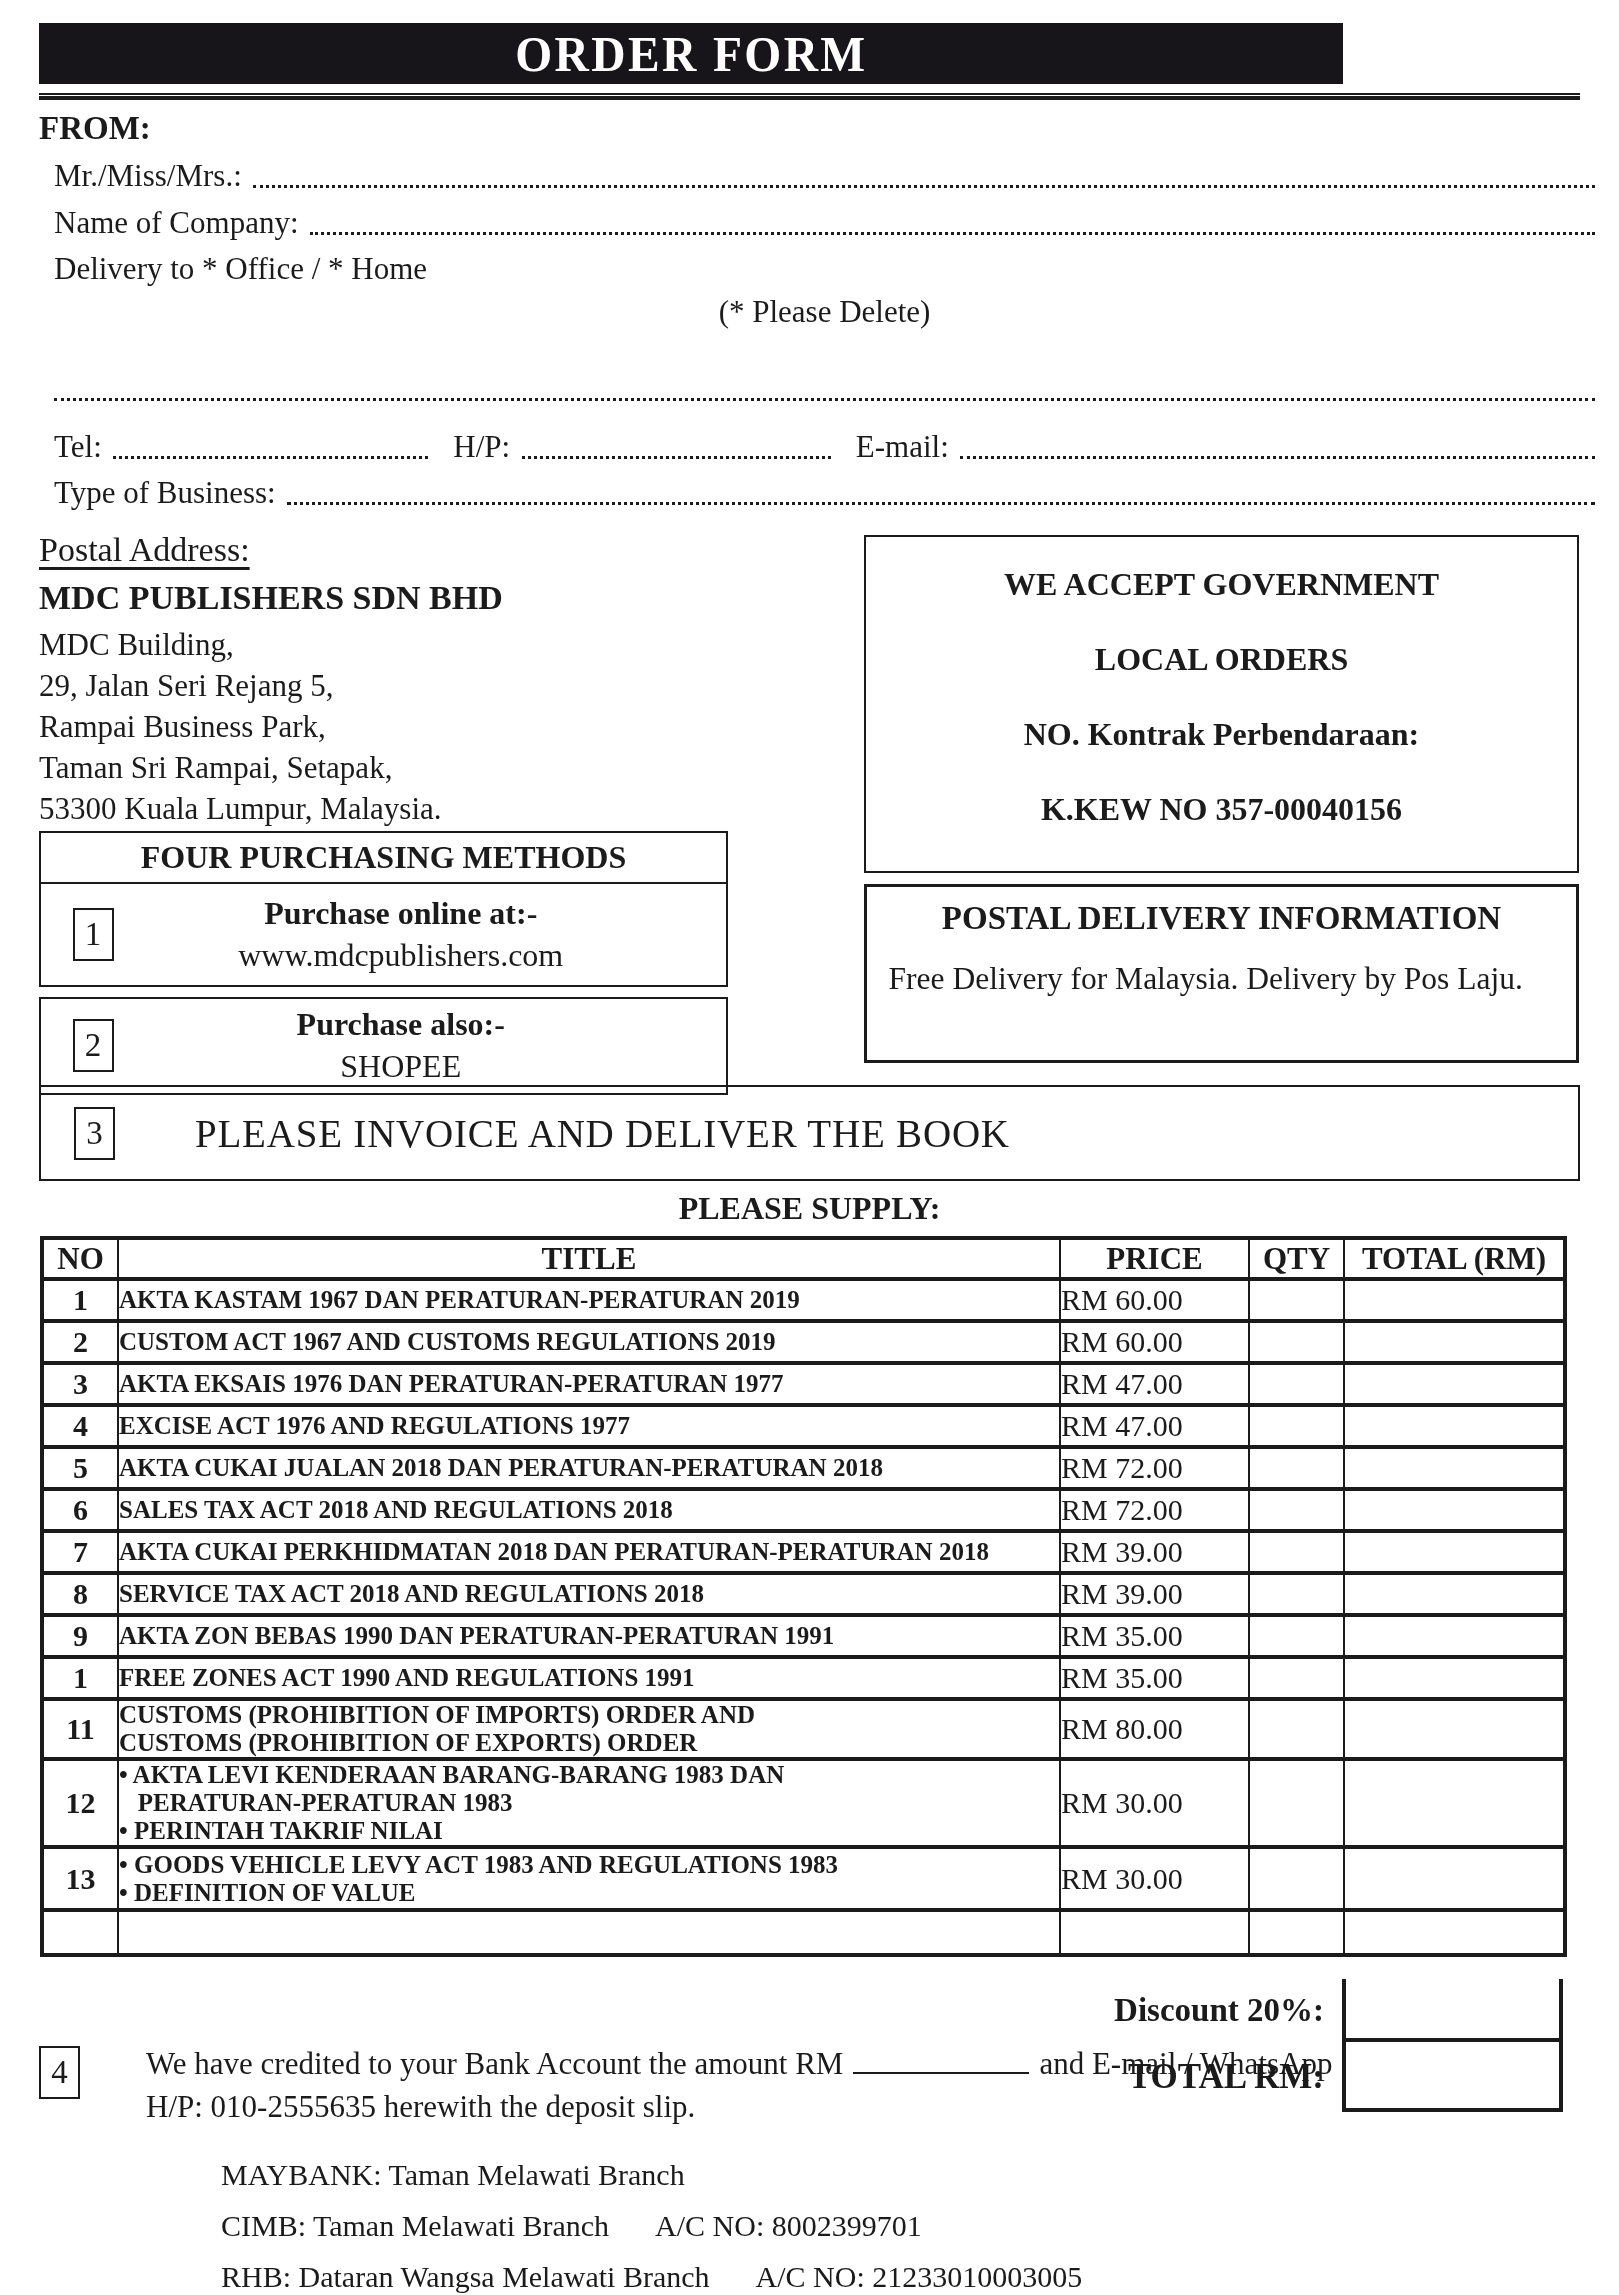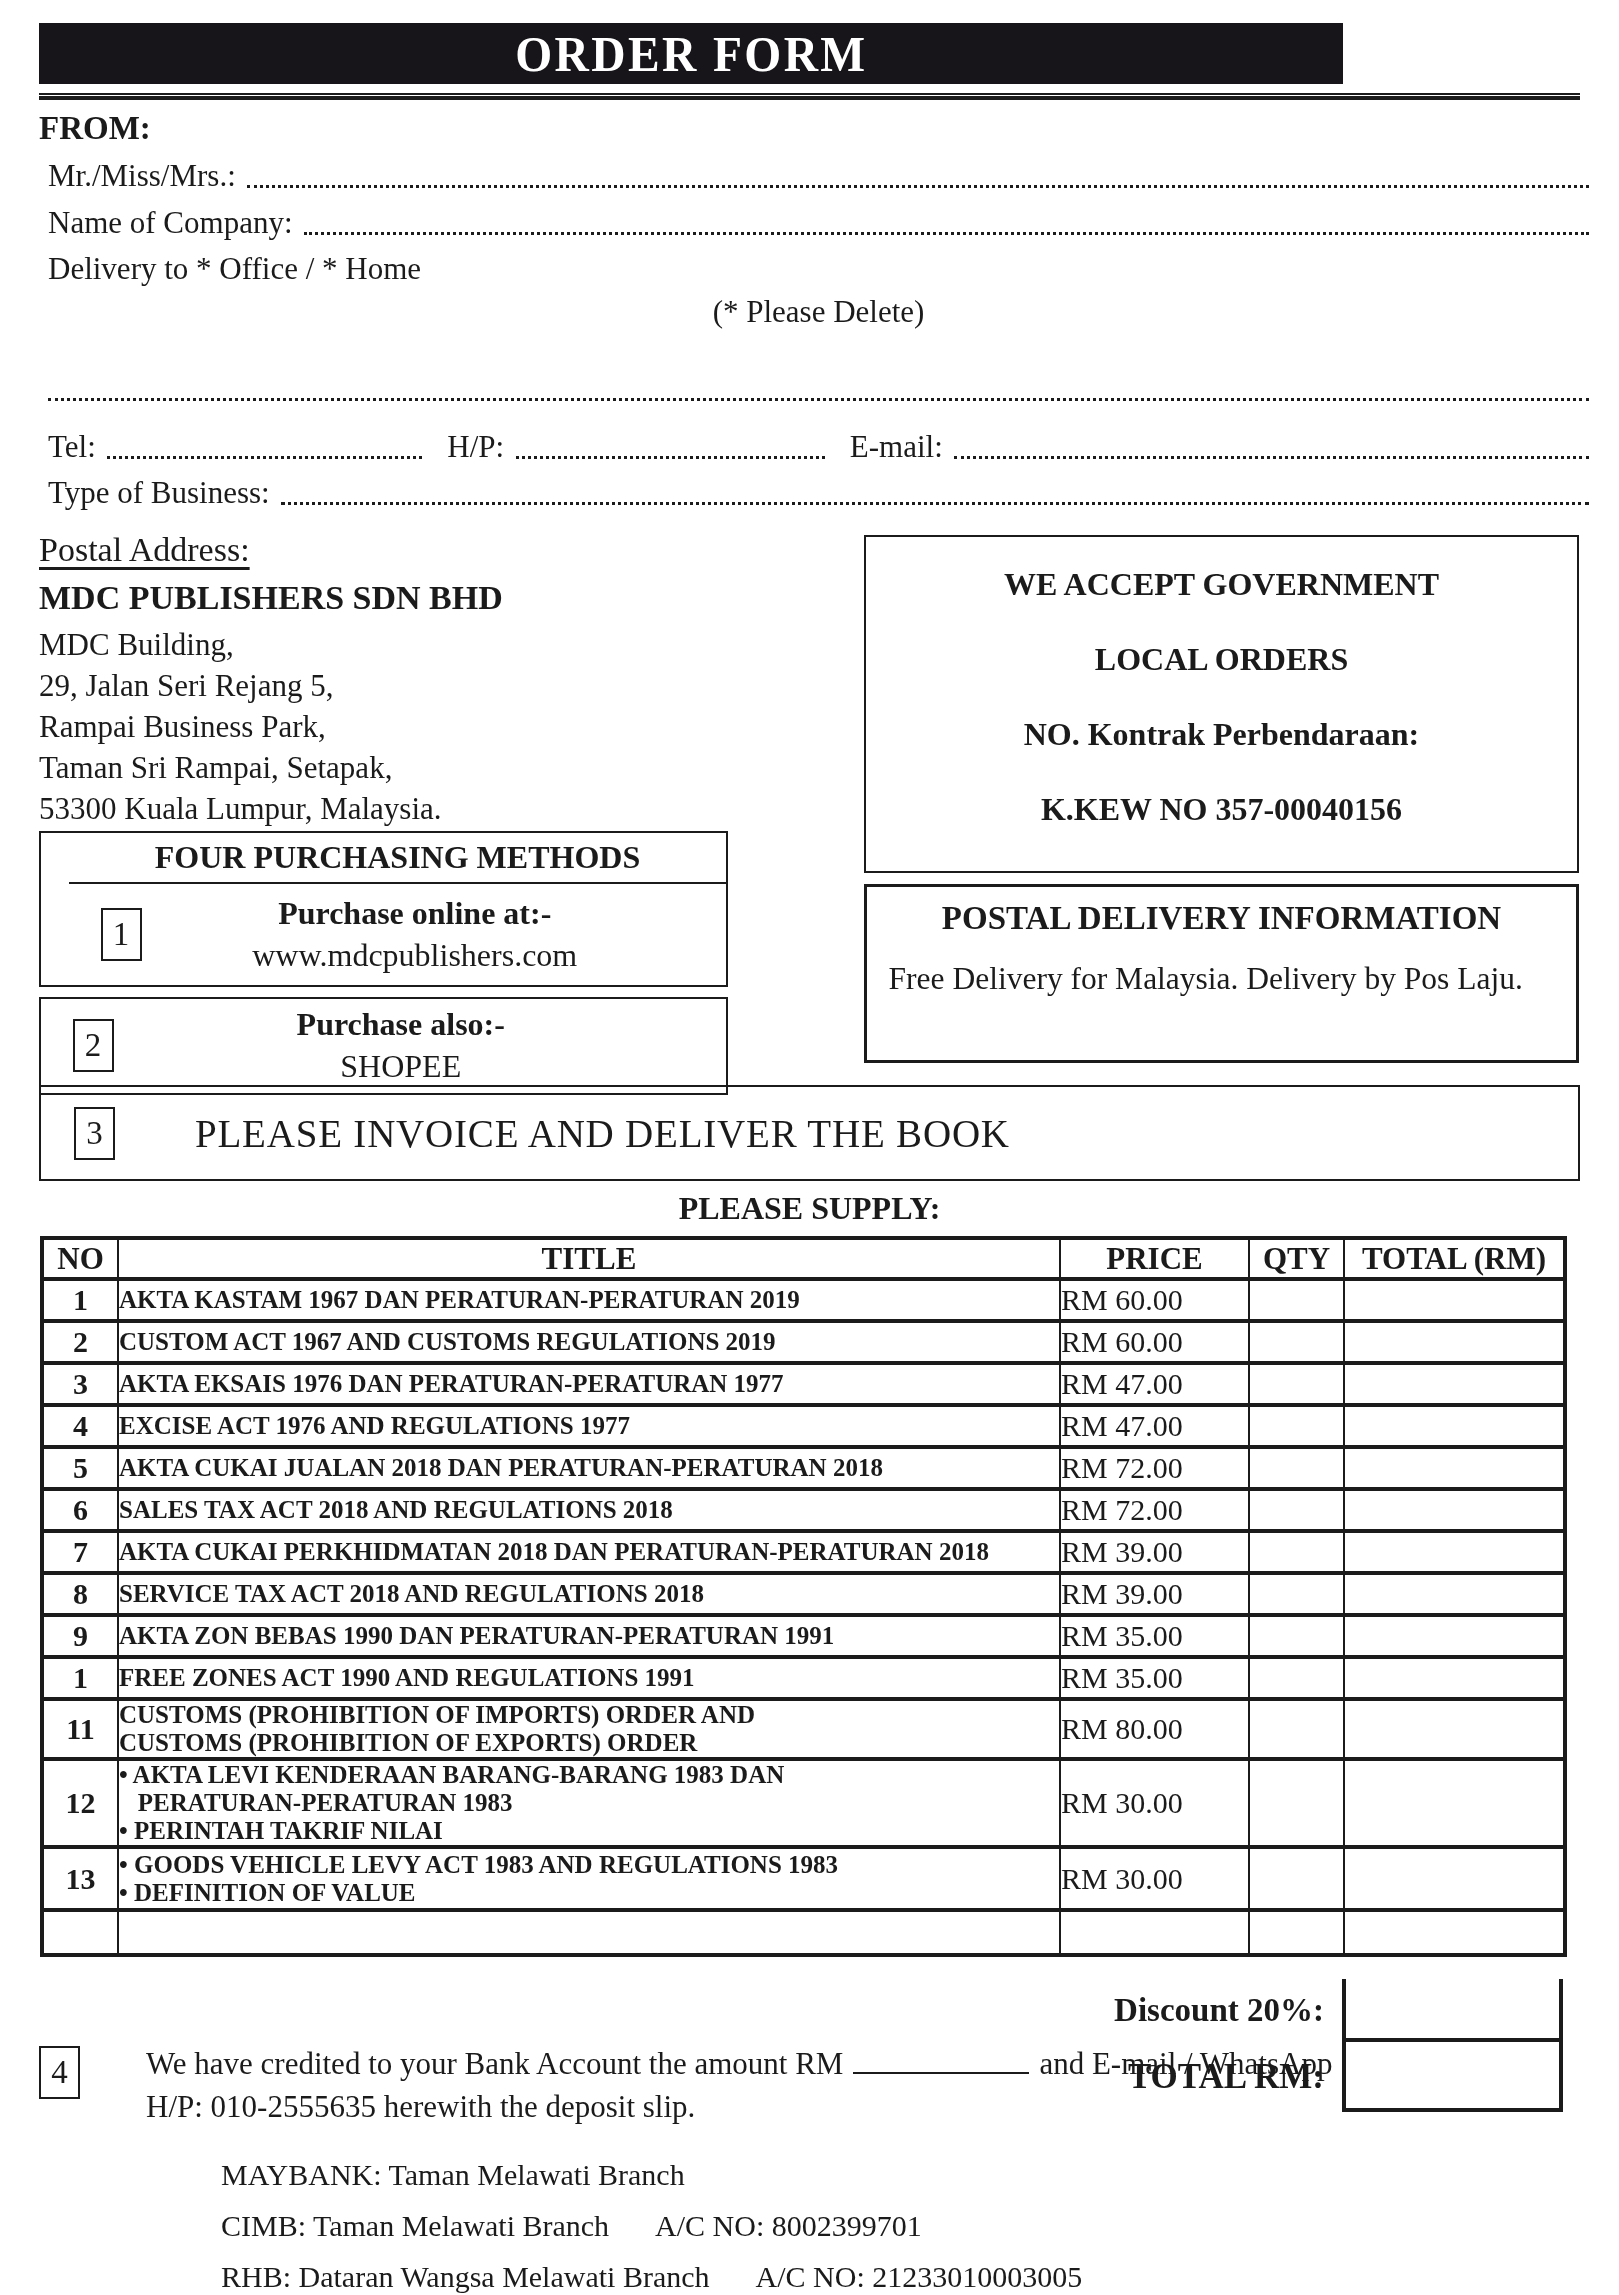"Mr./Miss/Mrs.:" .f-row { left: 48px -> 54px }
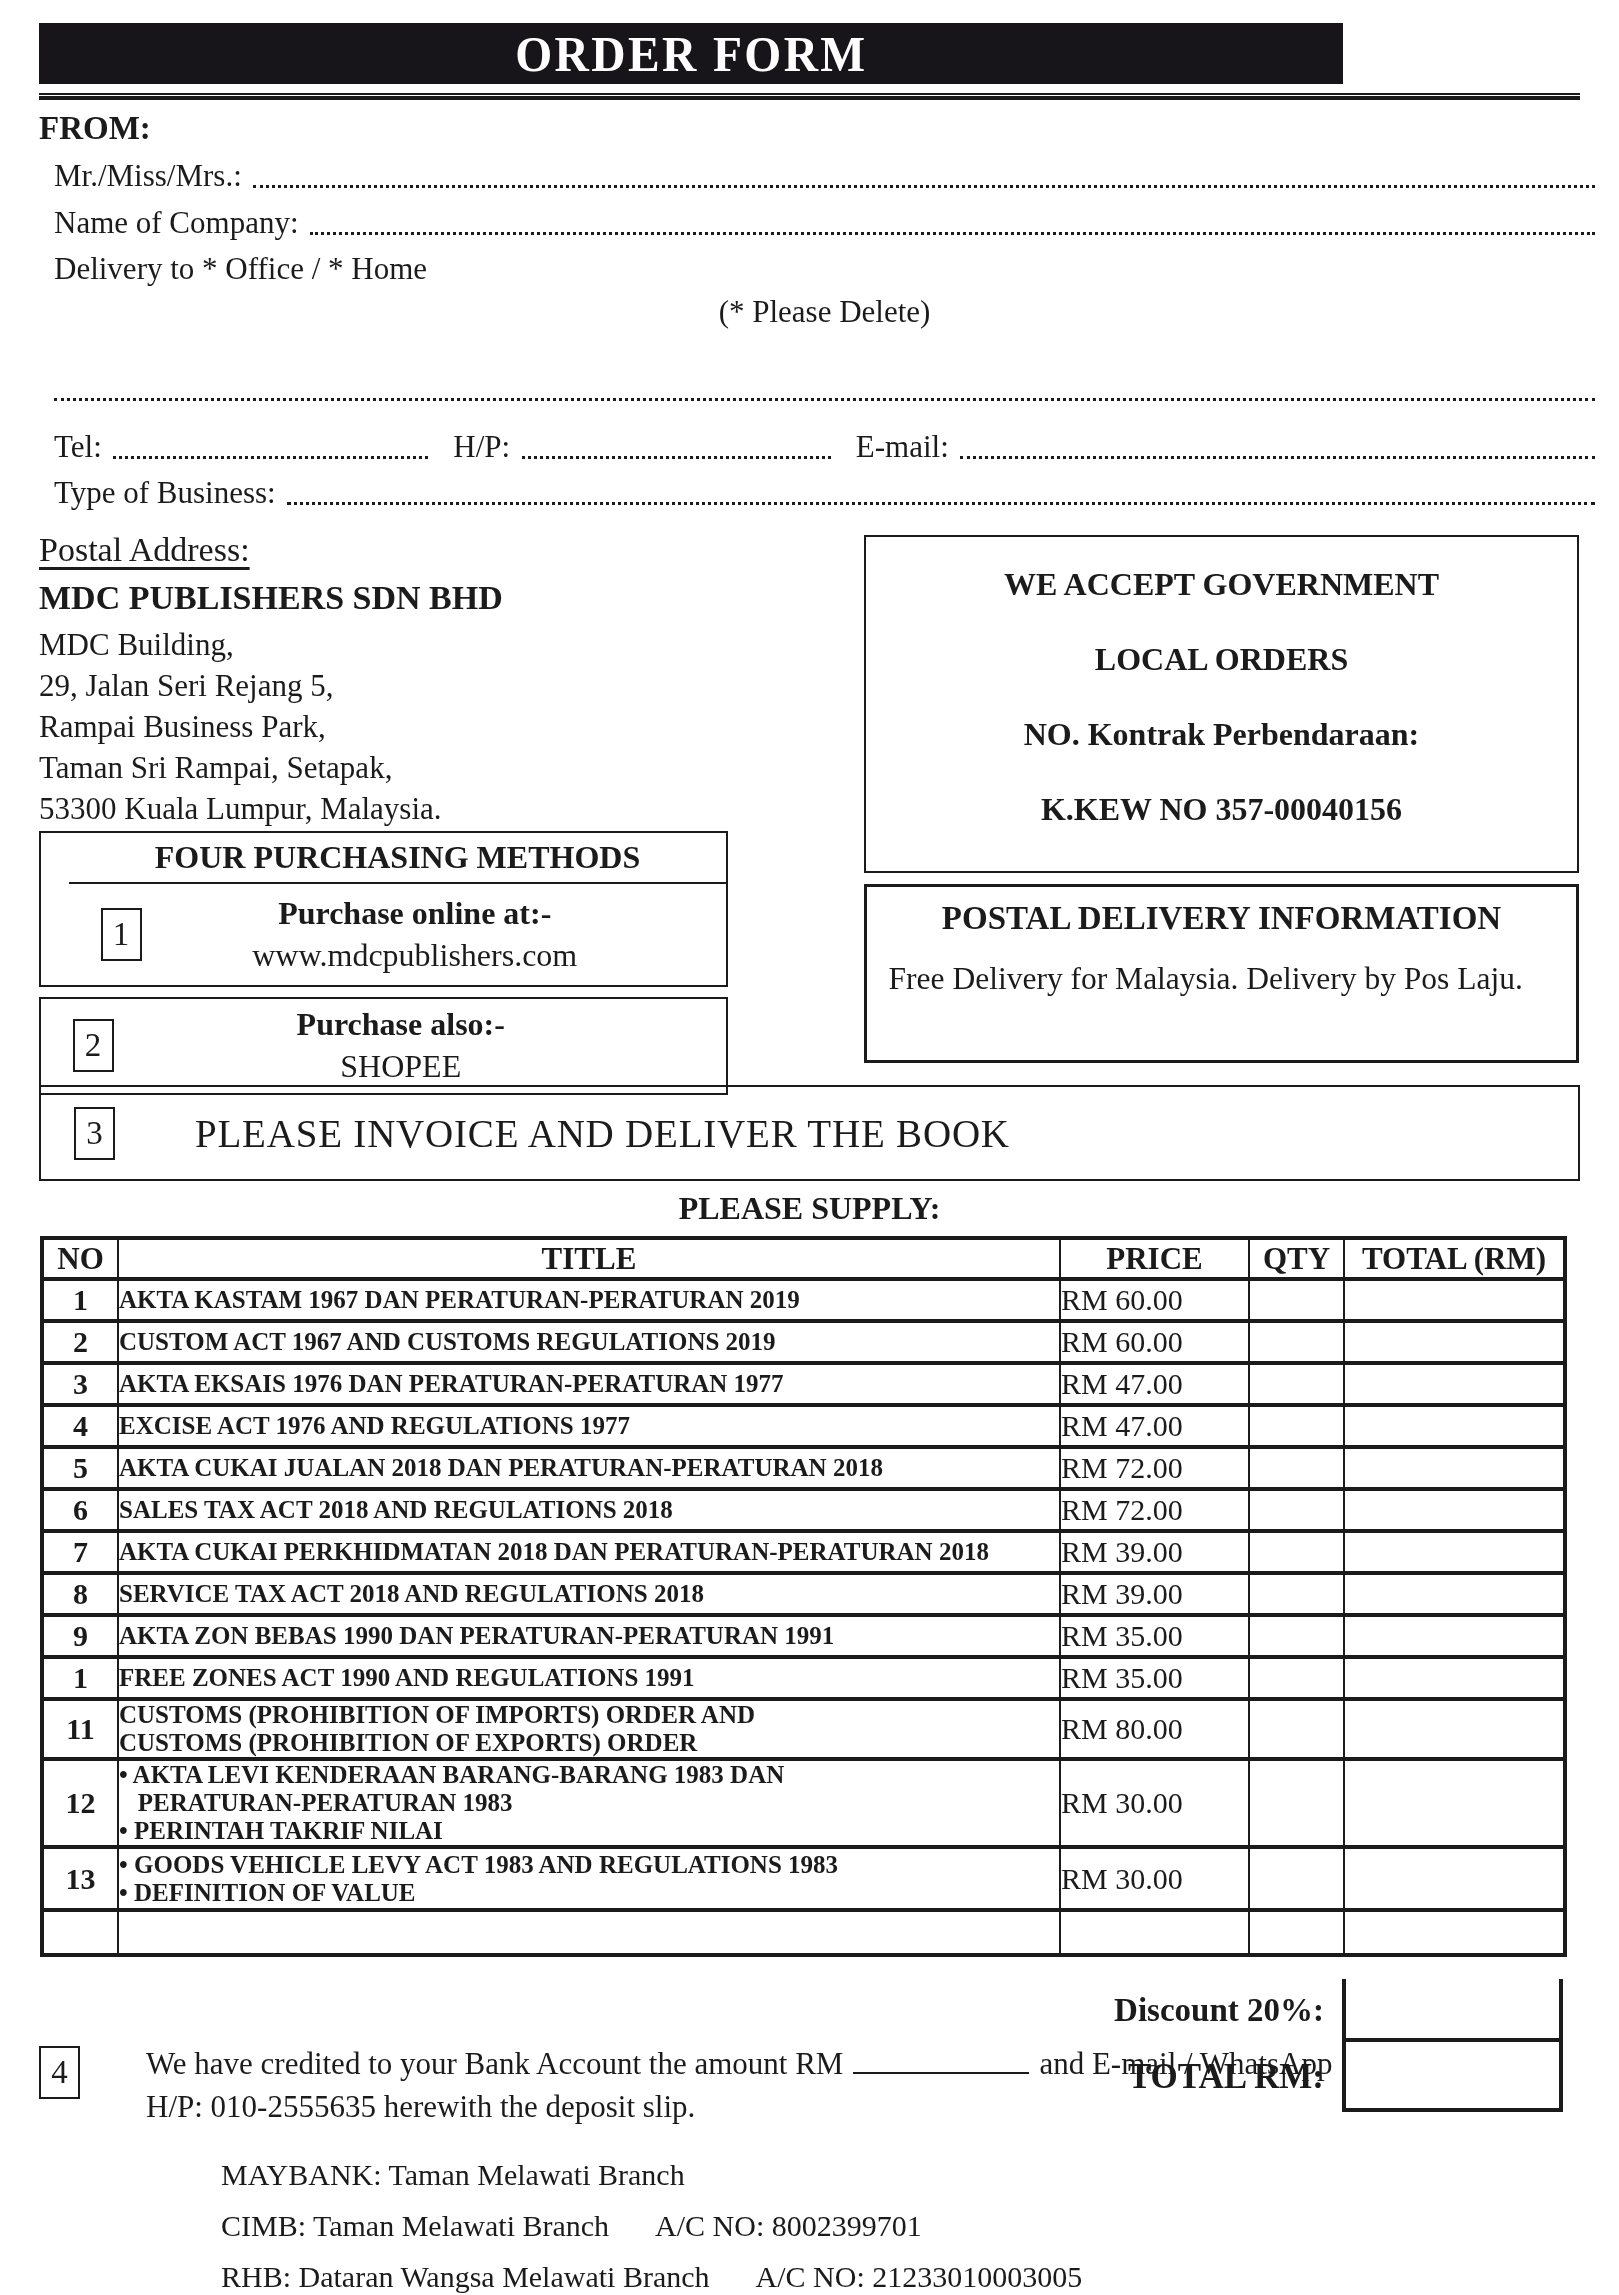"FOUR PURCHASING METHODS" .pm-a { padding-left: 28px -> none }
